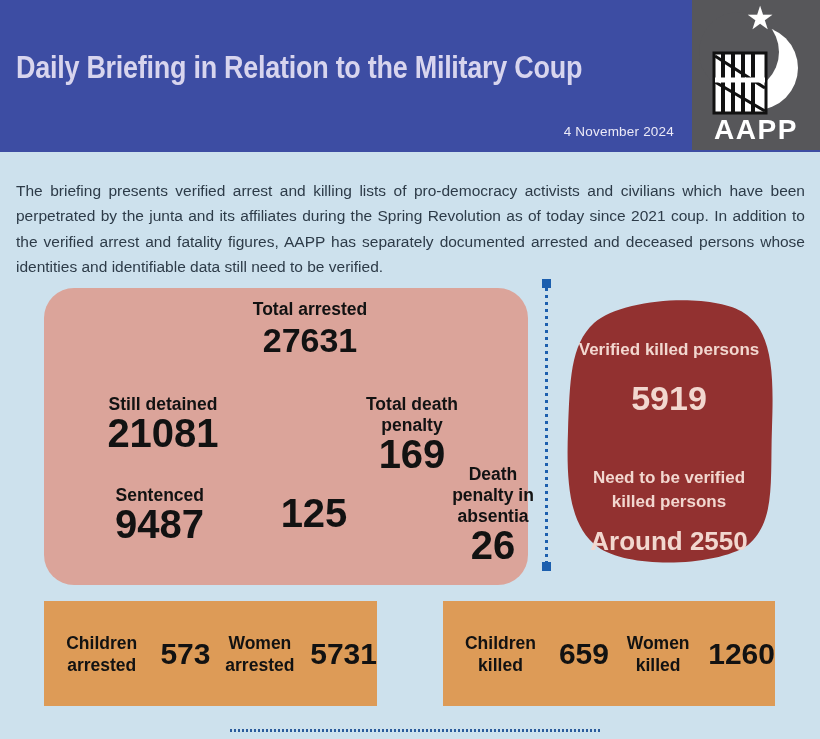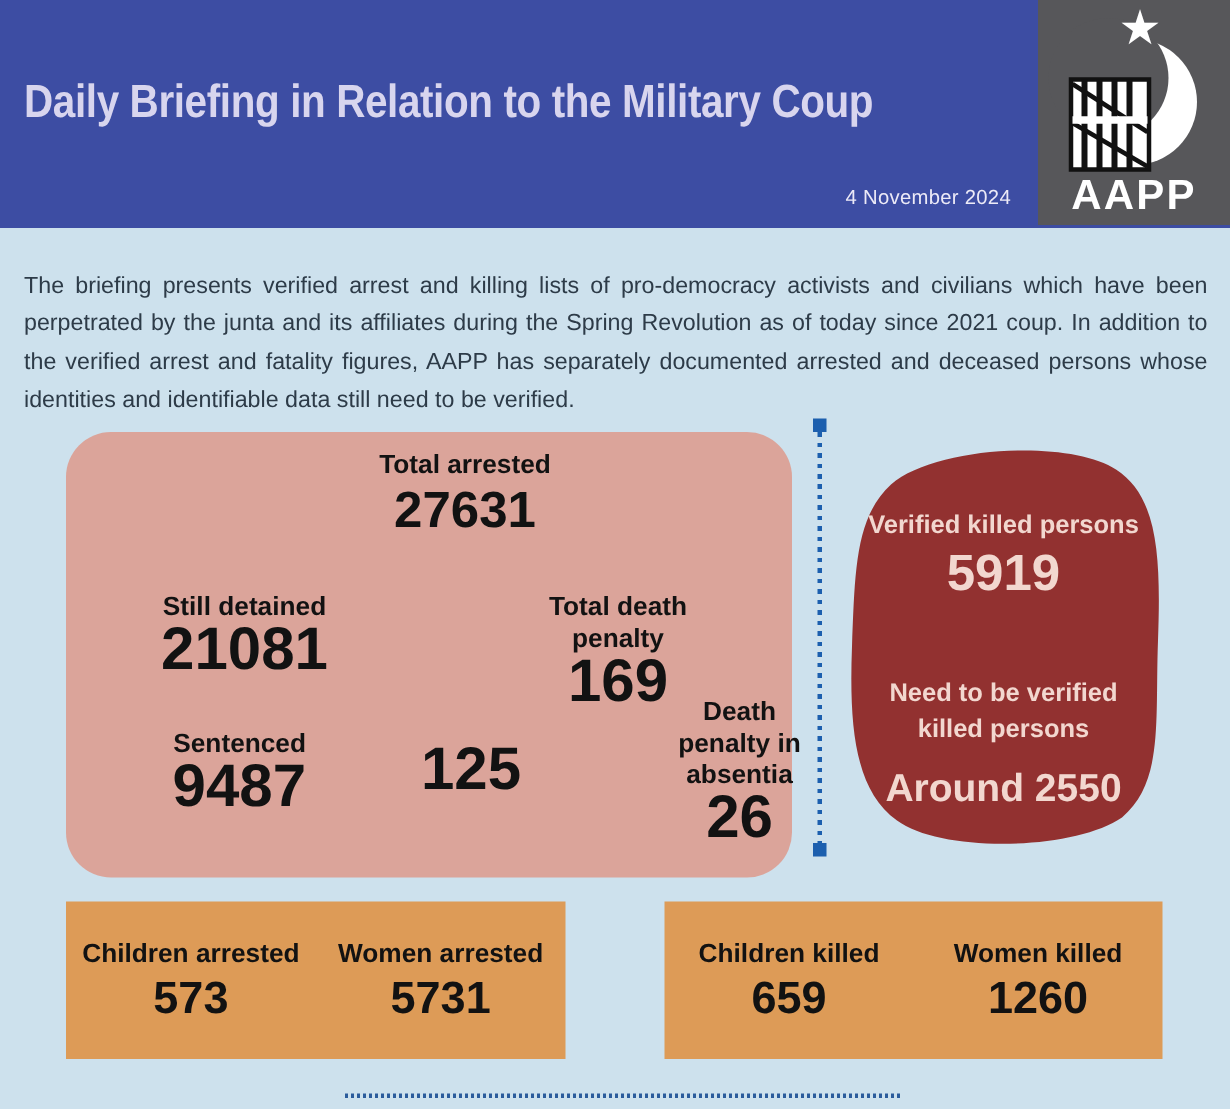"5919" .blob-value { margin-top: 2px -> 18px }
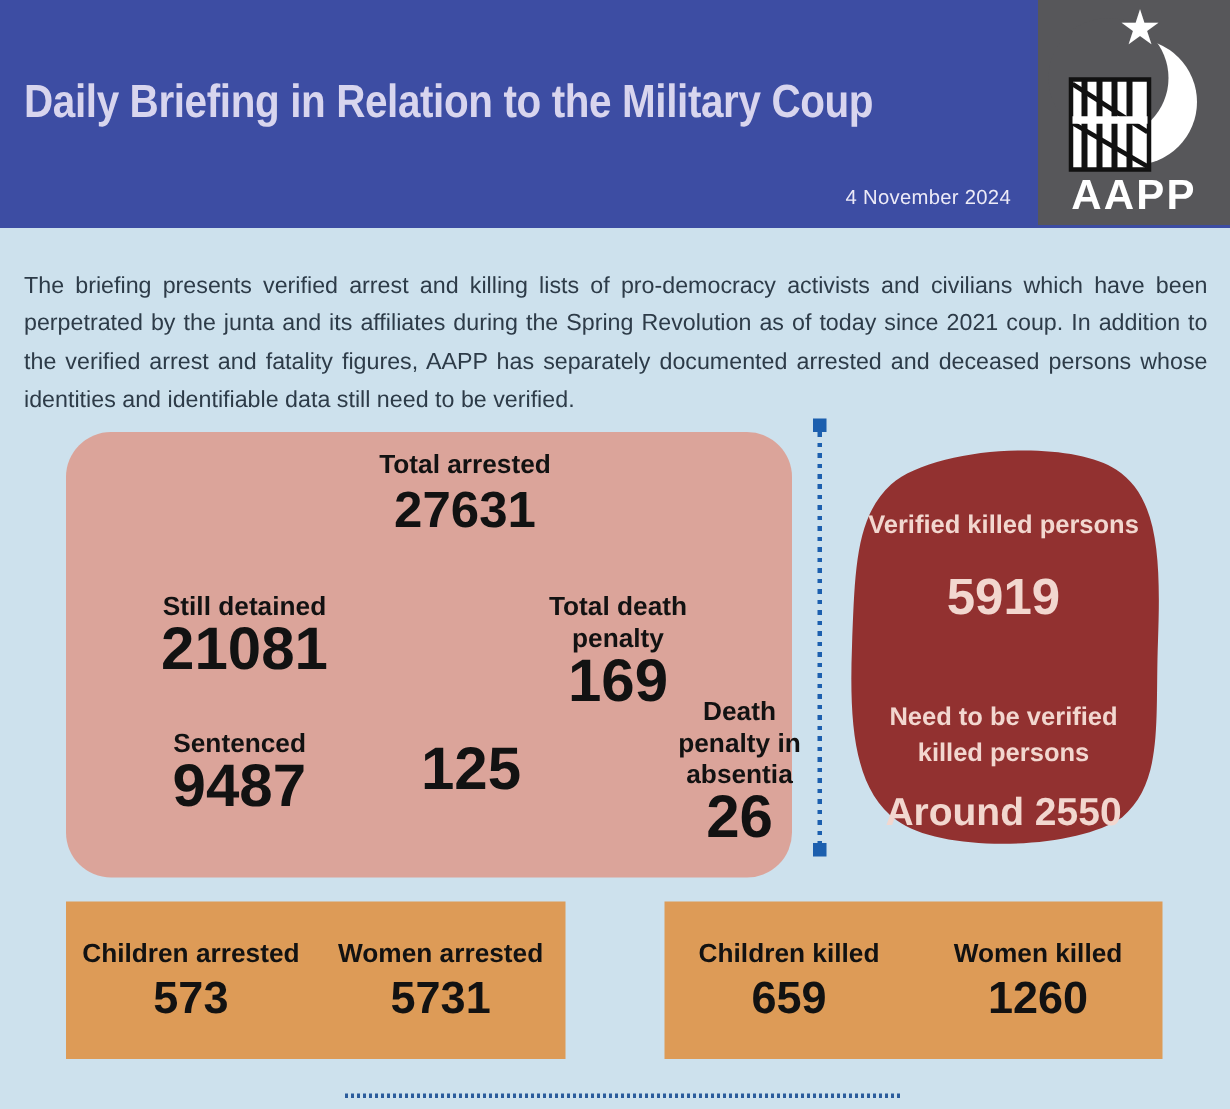"Children arrested" .o-cell { flex-direction: column -> row }
